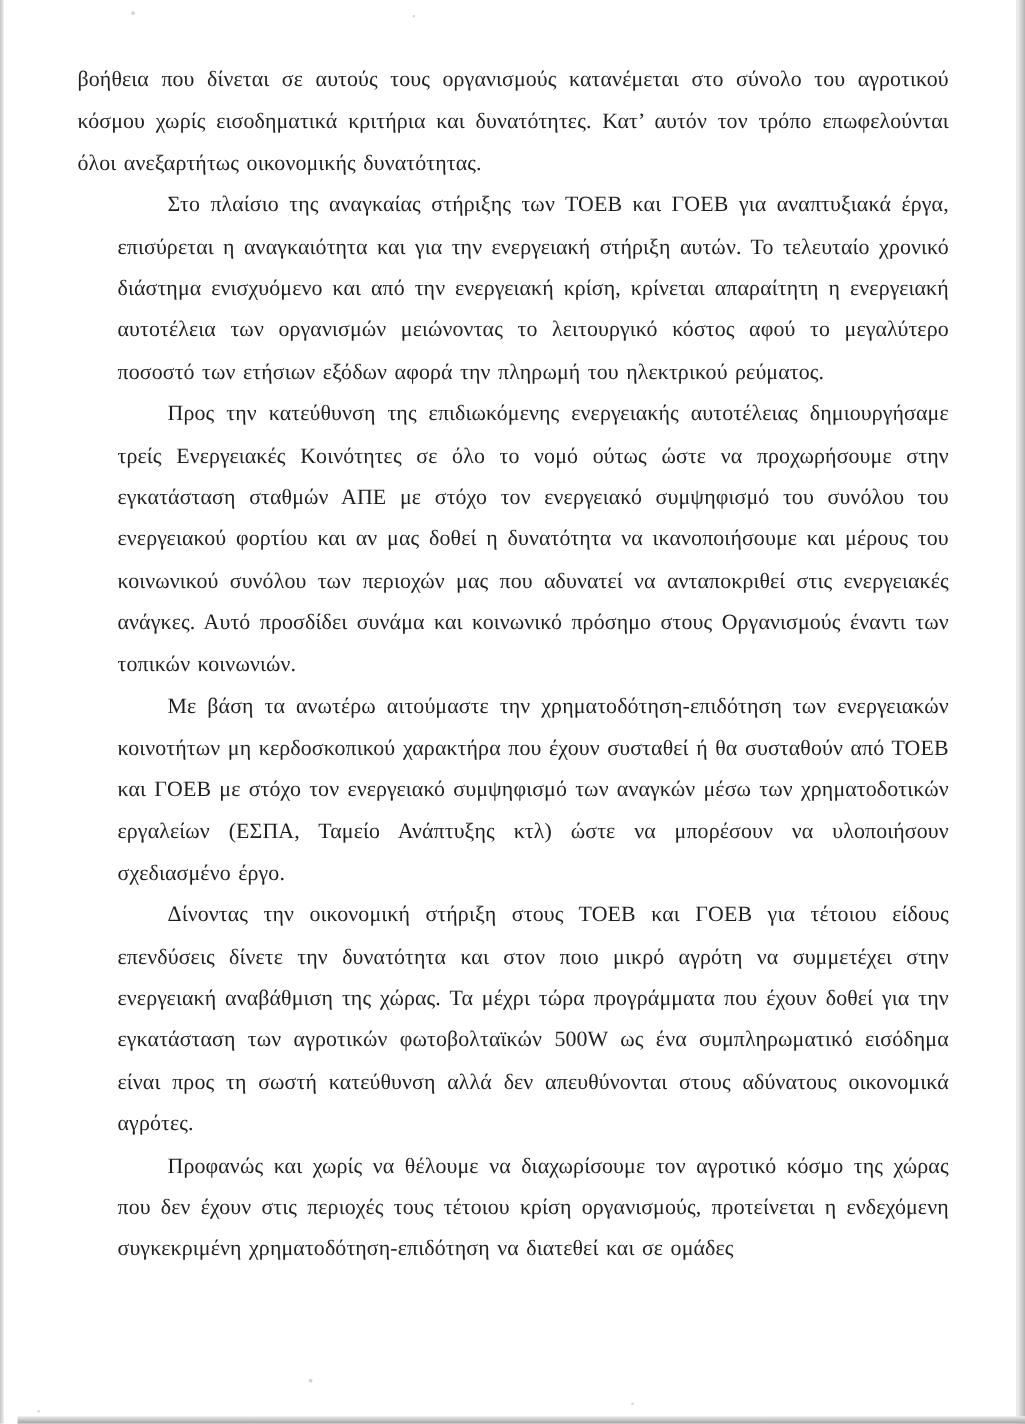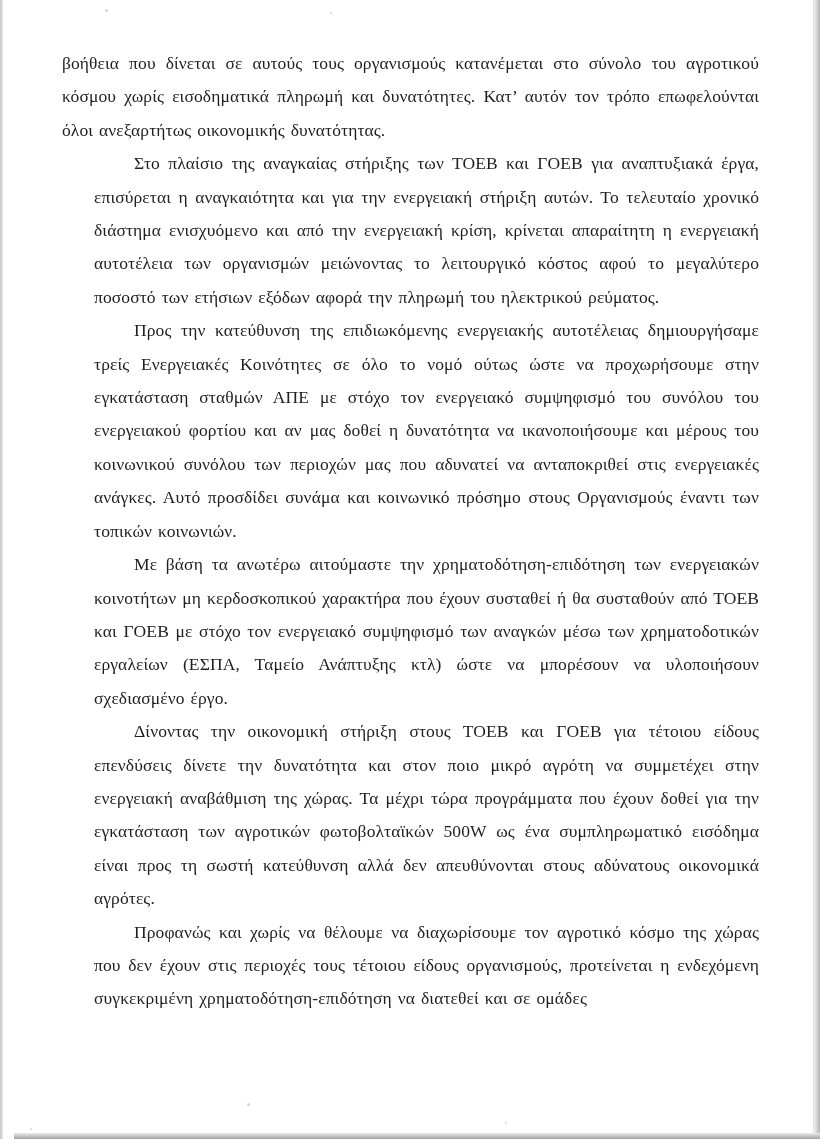"βοήθεια που δίνεται σε αυτούς" p { text: πληρωμή -> κριτήρια }
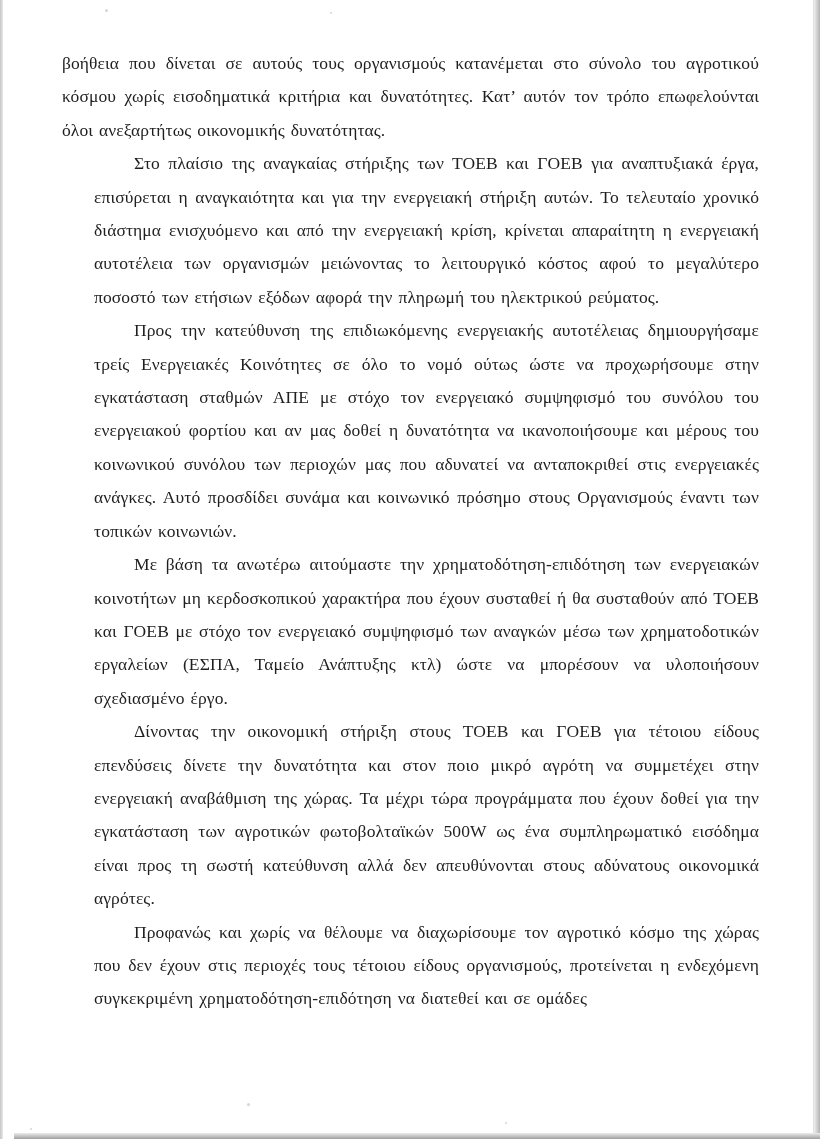"Προφανώς και χωρίς να θέλουμε" p.indent { text: είδους -> κρίση }
